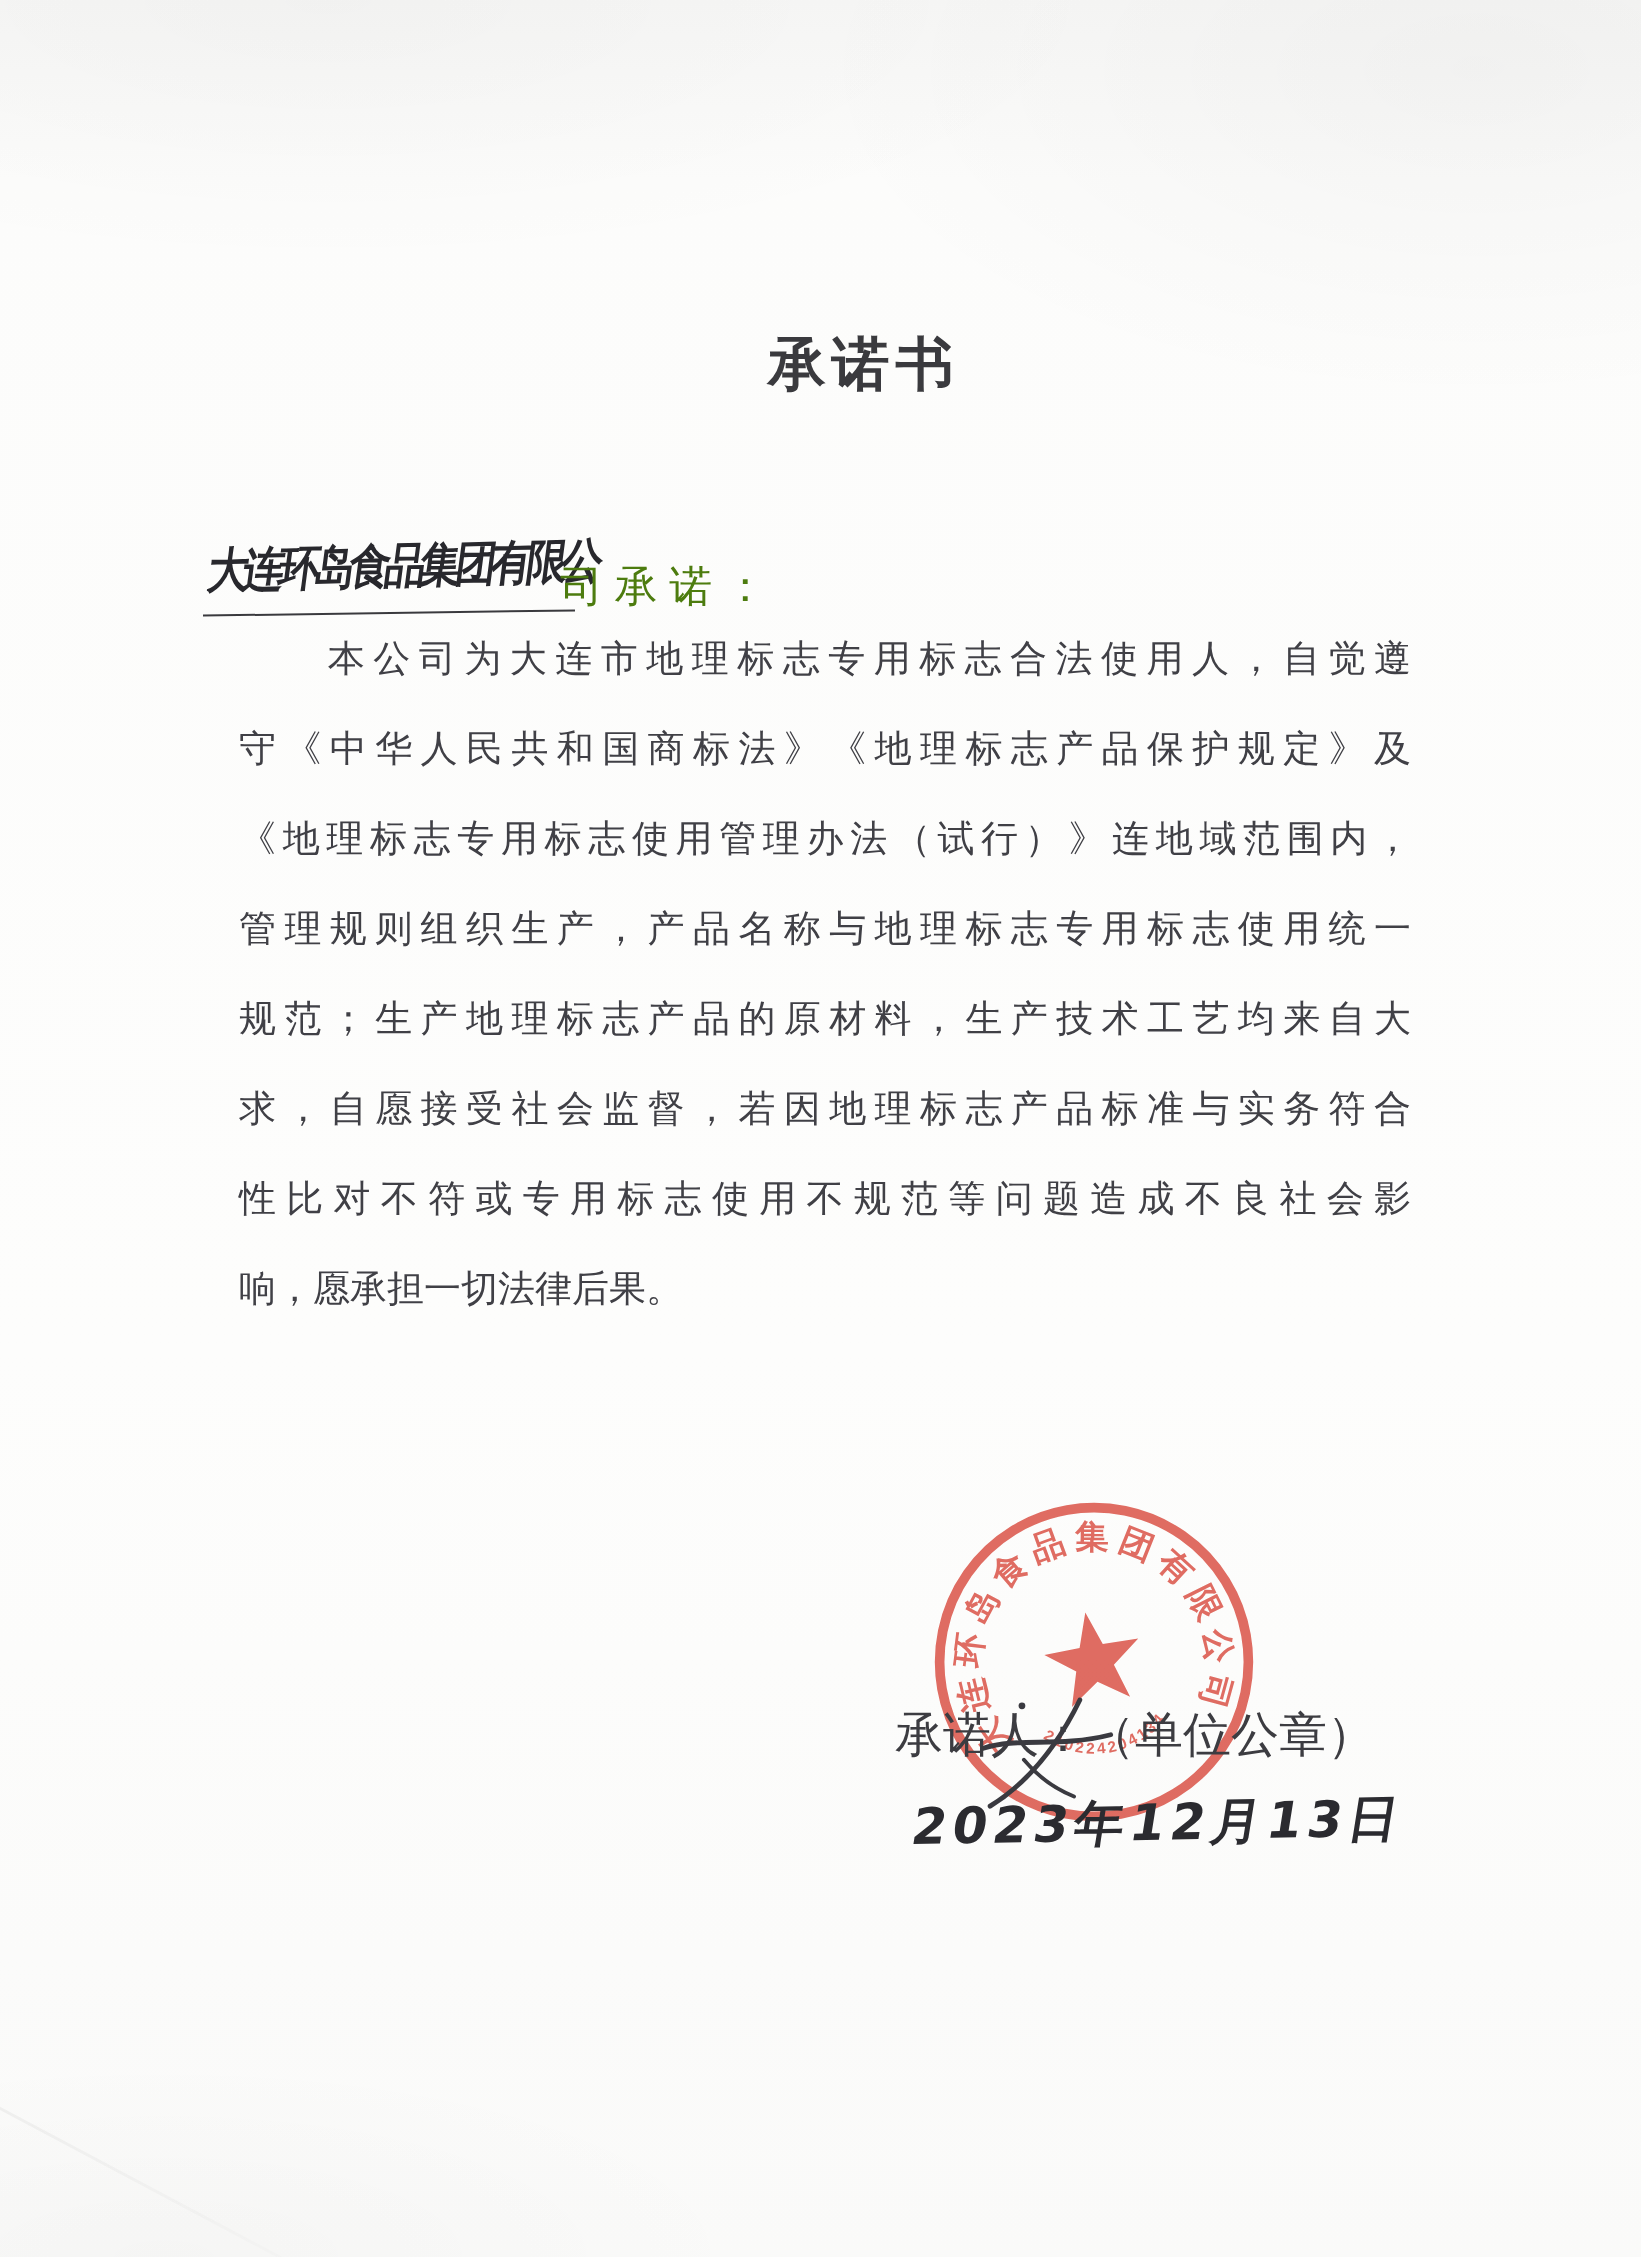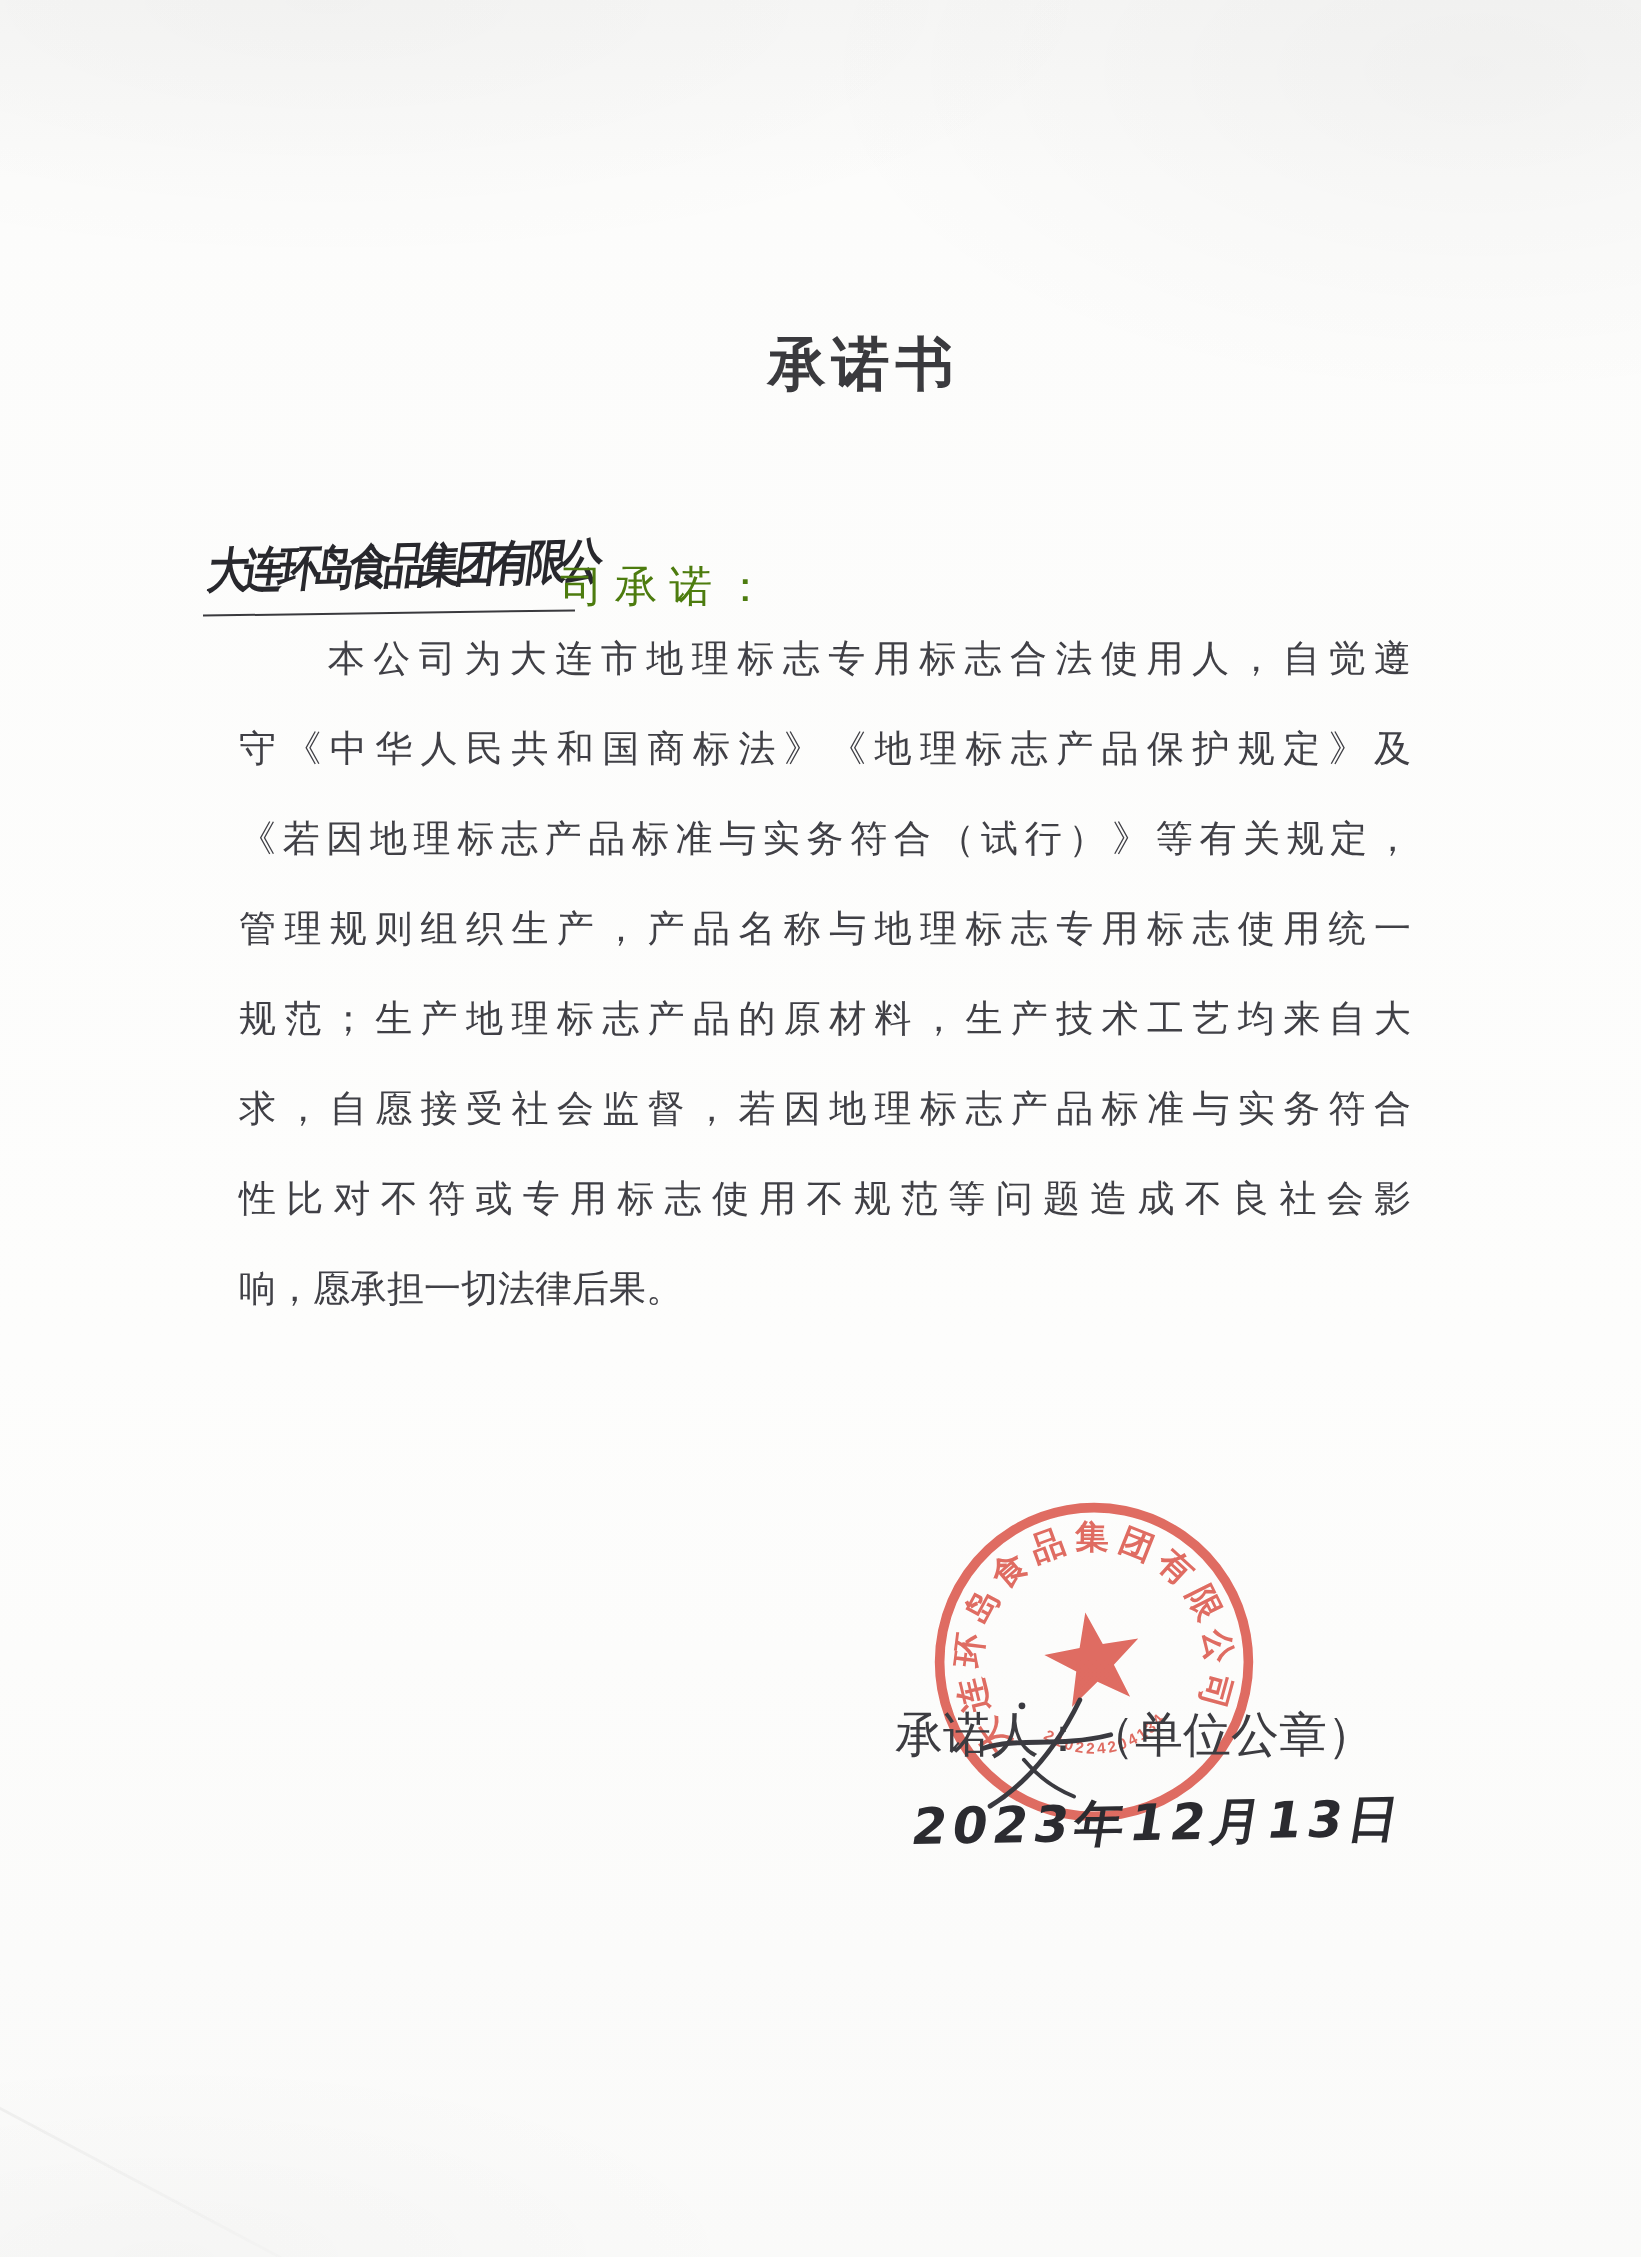"《若因地理标志产品标准与实务符合（试行）》等有关规定，" div.bline { text: 若因地理标志产品标准与实务符合（试行）》等有关规定 -> 地理标志专用标志使用管理办法（试行）》连地域范围内 }
